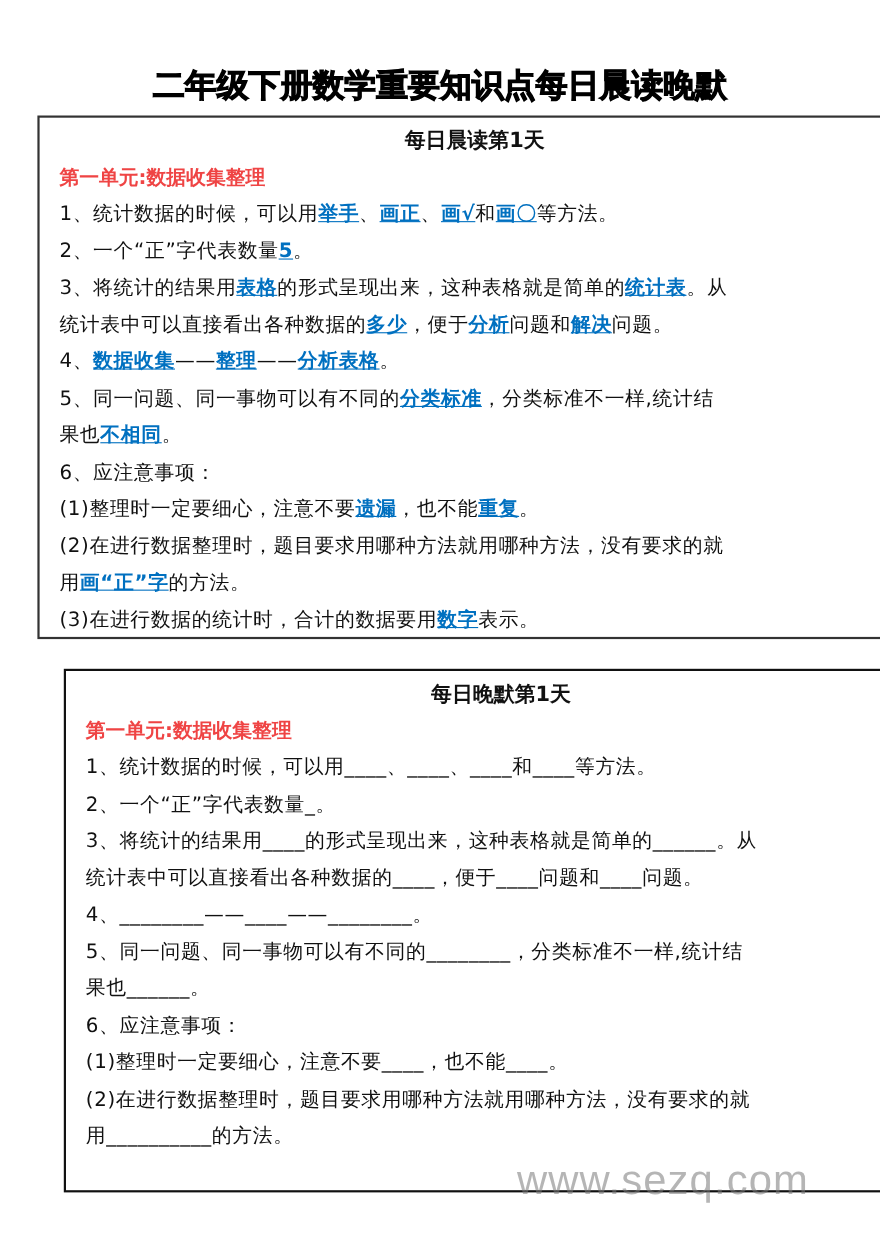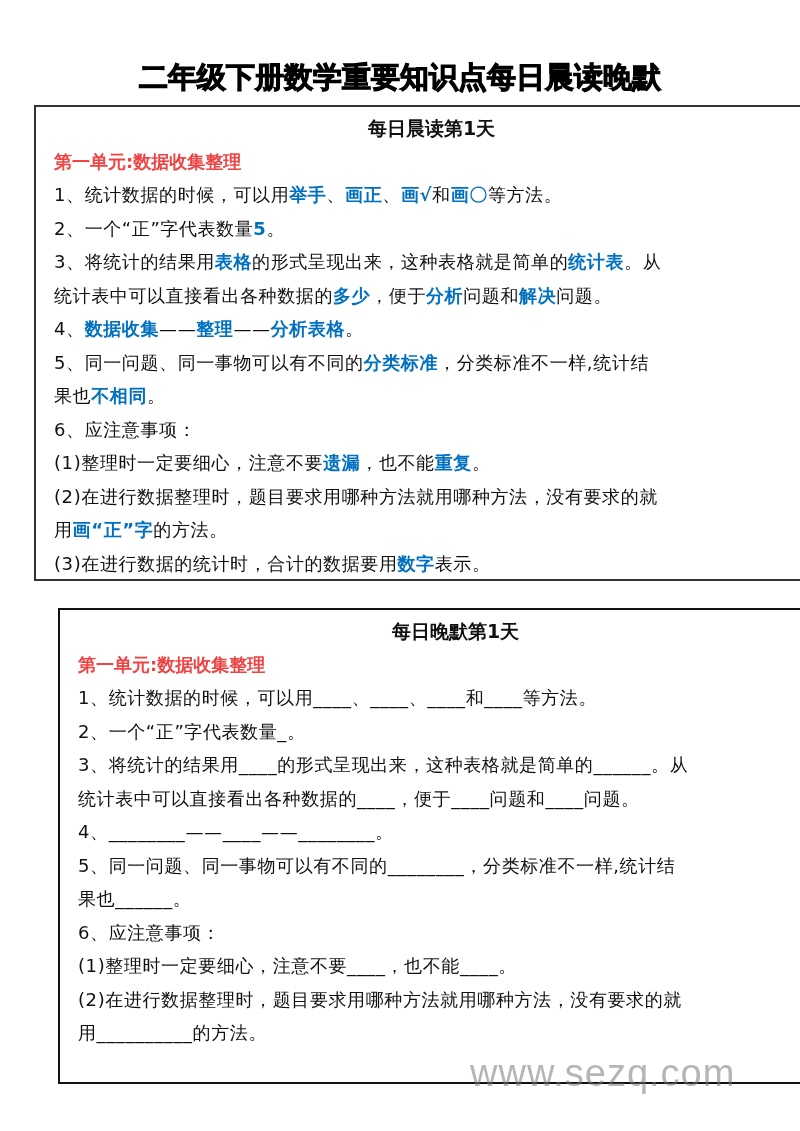"举手" .ans { text-decoration: none -> underline }
